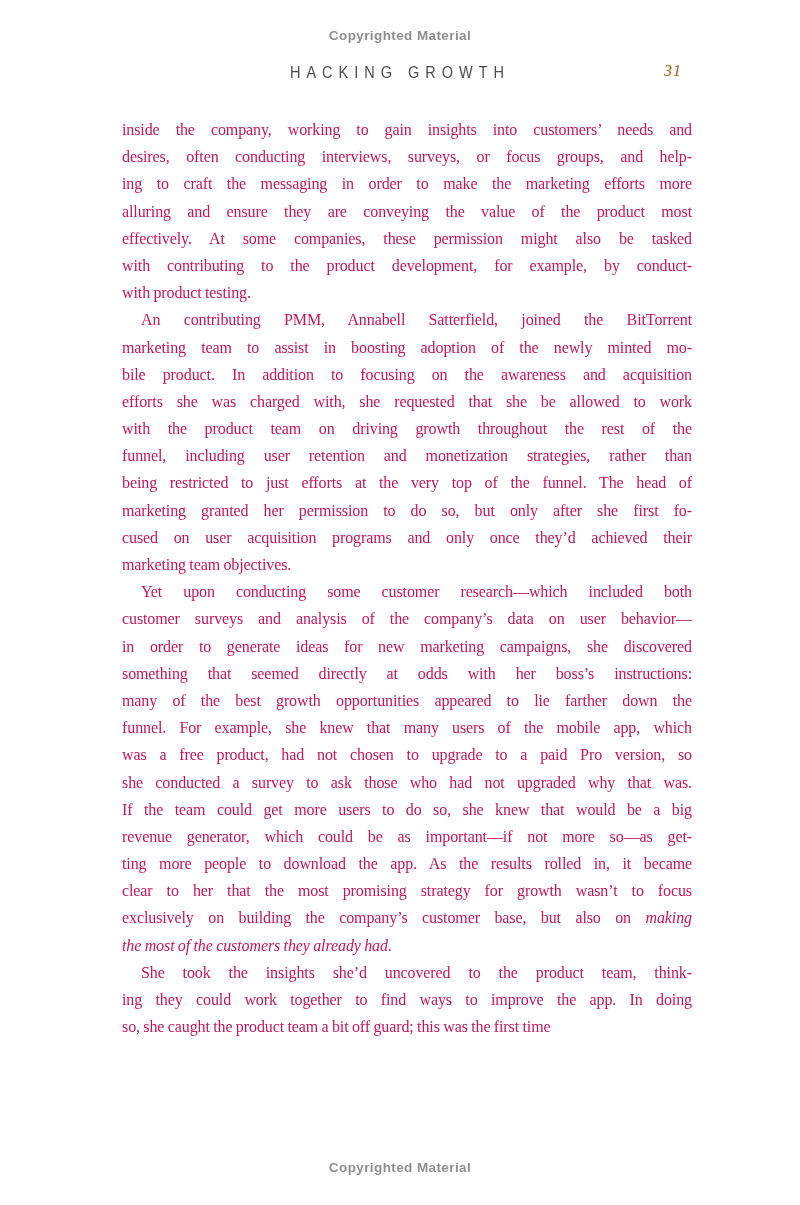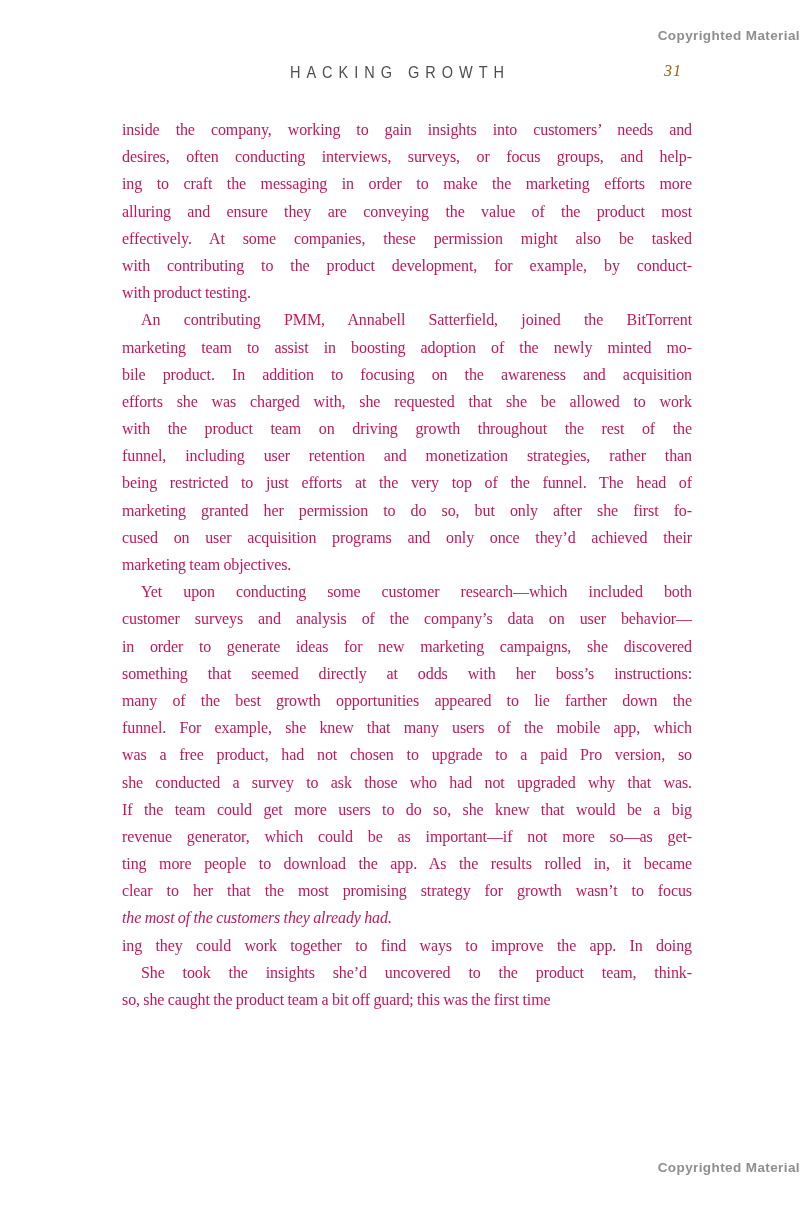"Copyrighted Material" .copyright-notice { text-align: right -> center }
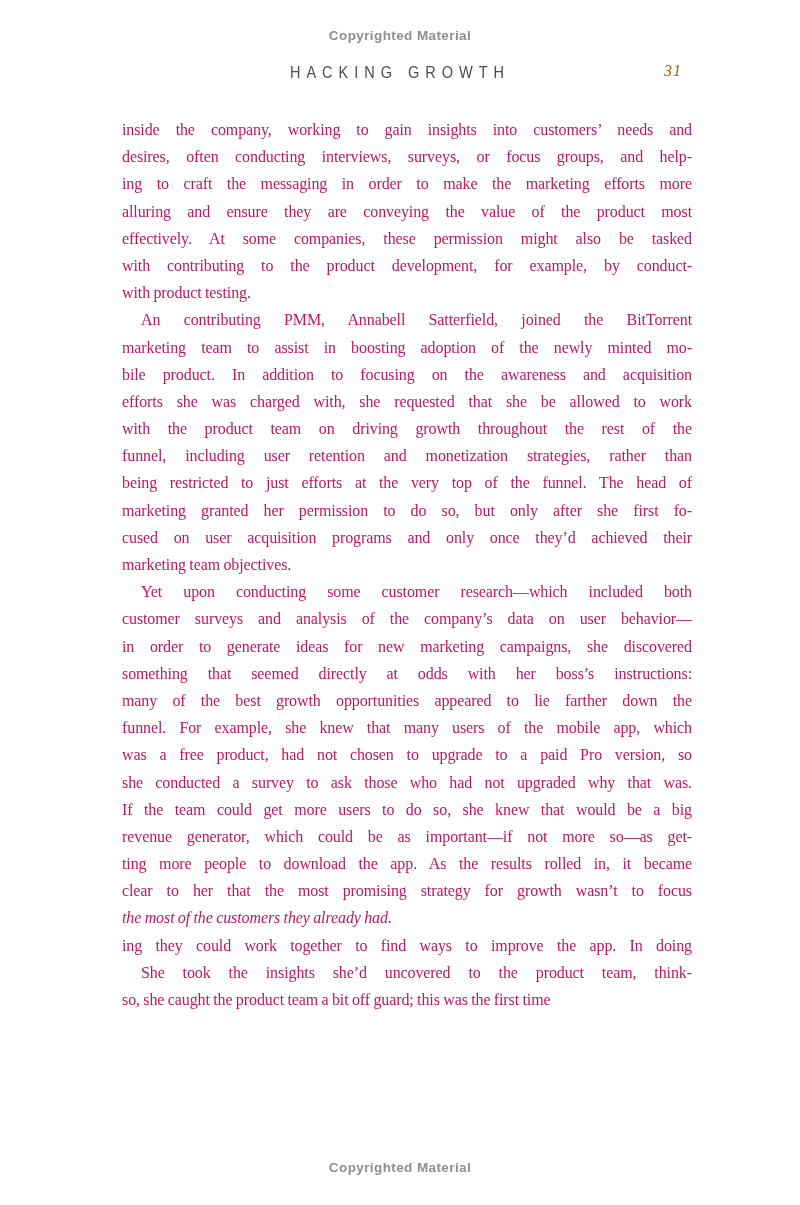"exclusively on building the company’s" div.line { html: none -> <div><span>exclusively on building the company’s customer base, but also on </span><span>making</span></div> }
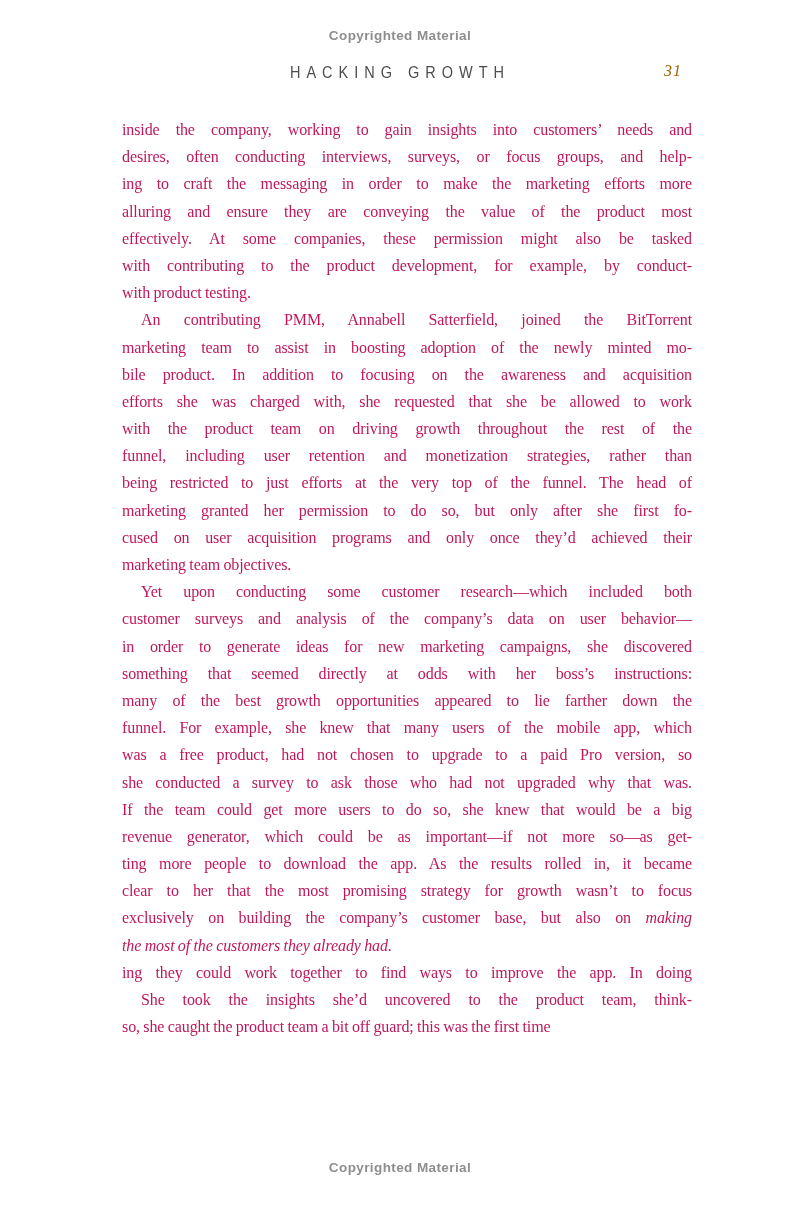"ing they could work together" div.line { order: before "She took the insights she’d" -> after "She took the insights she’d" }
